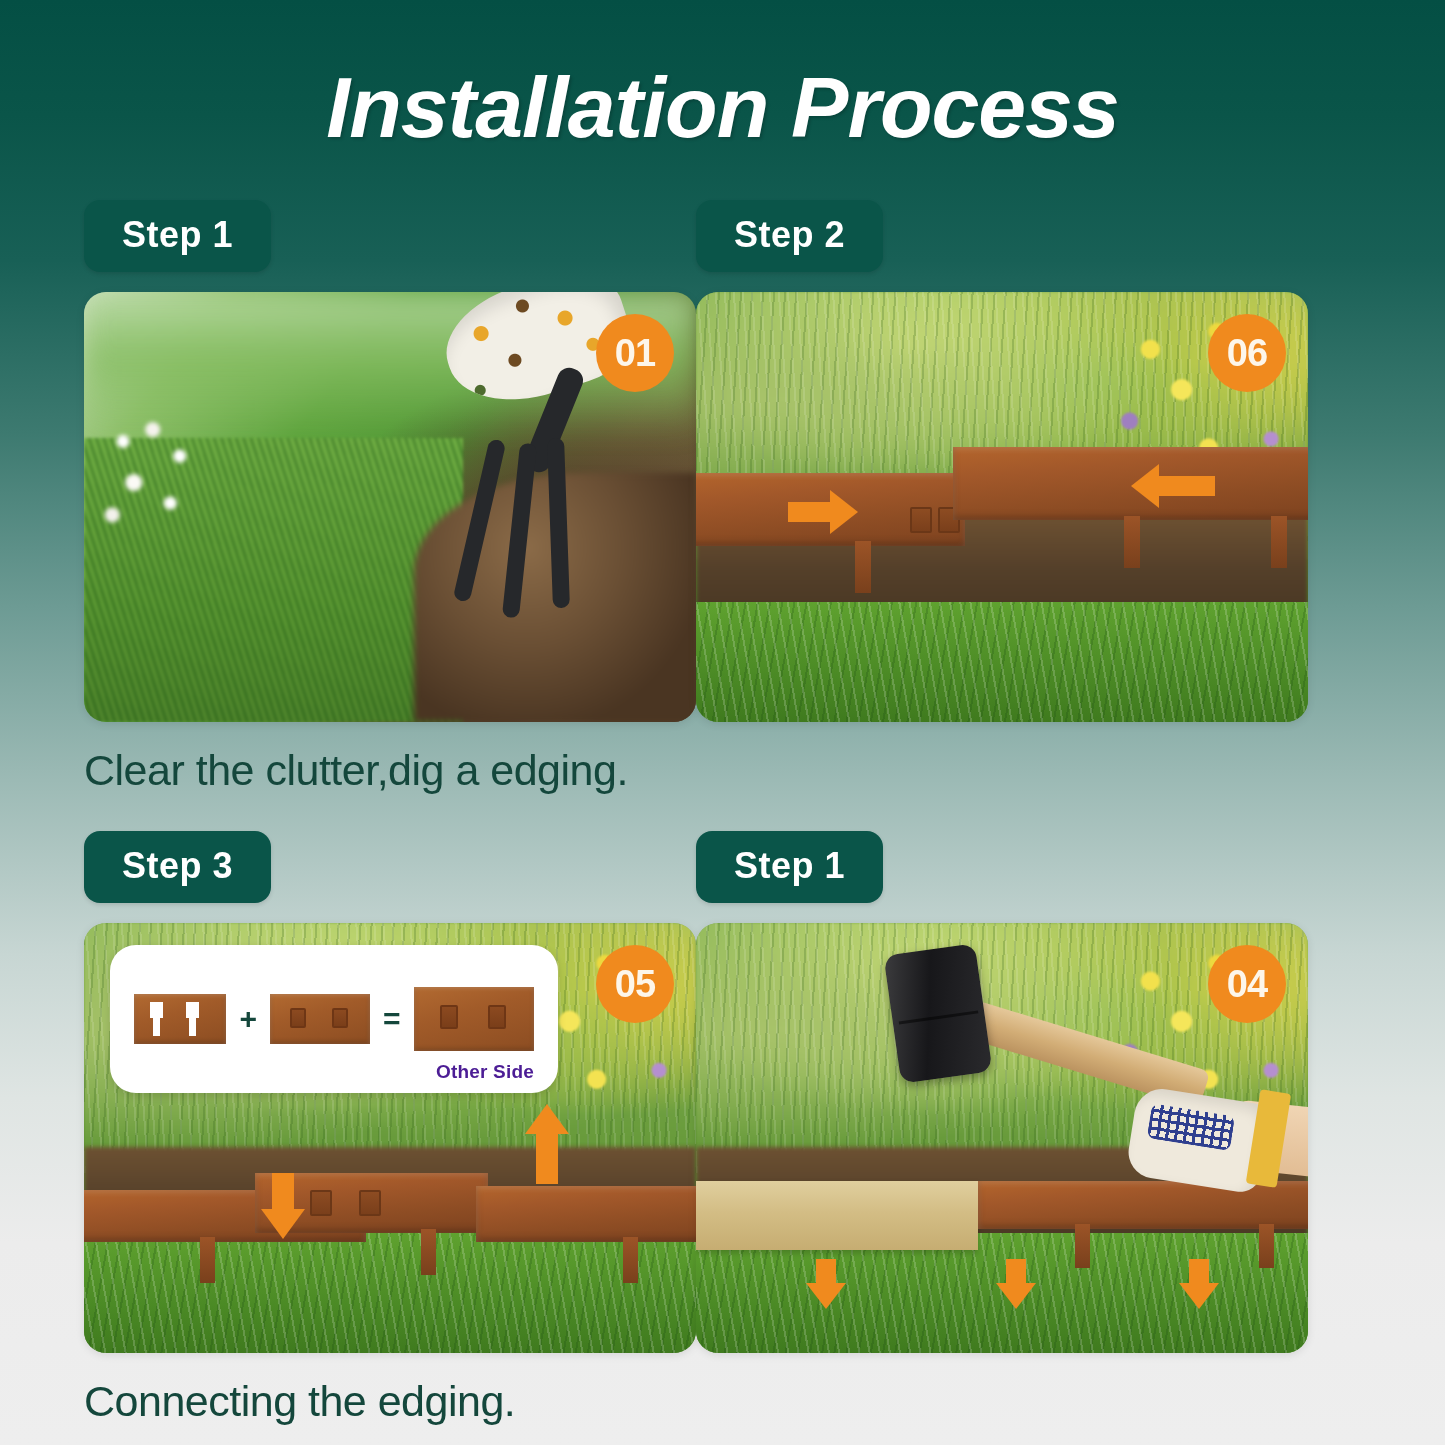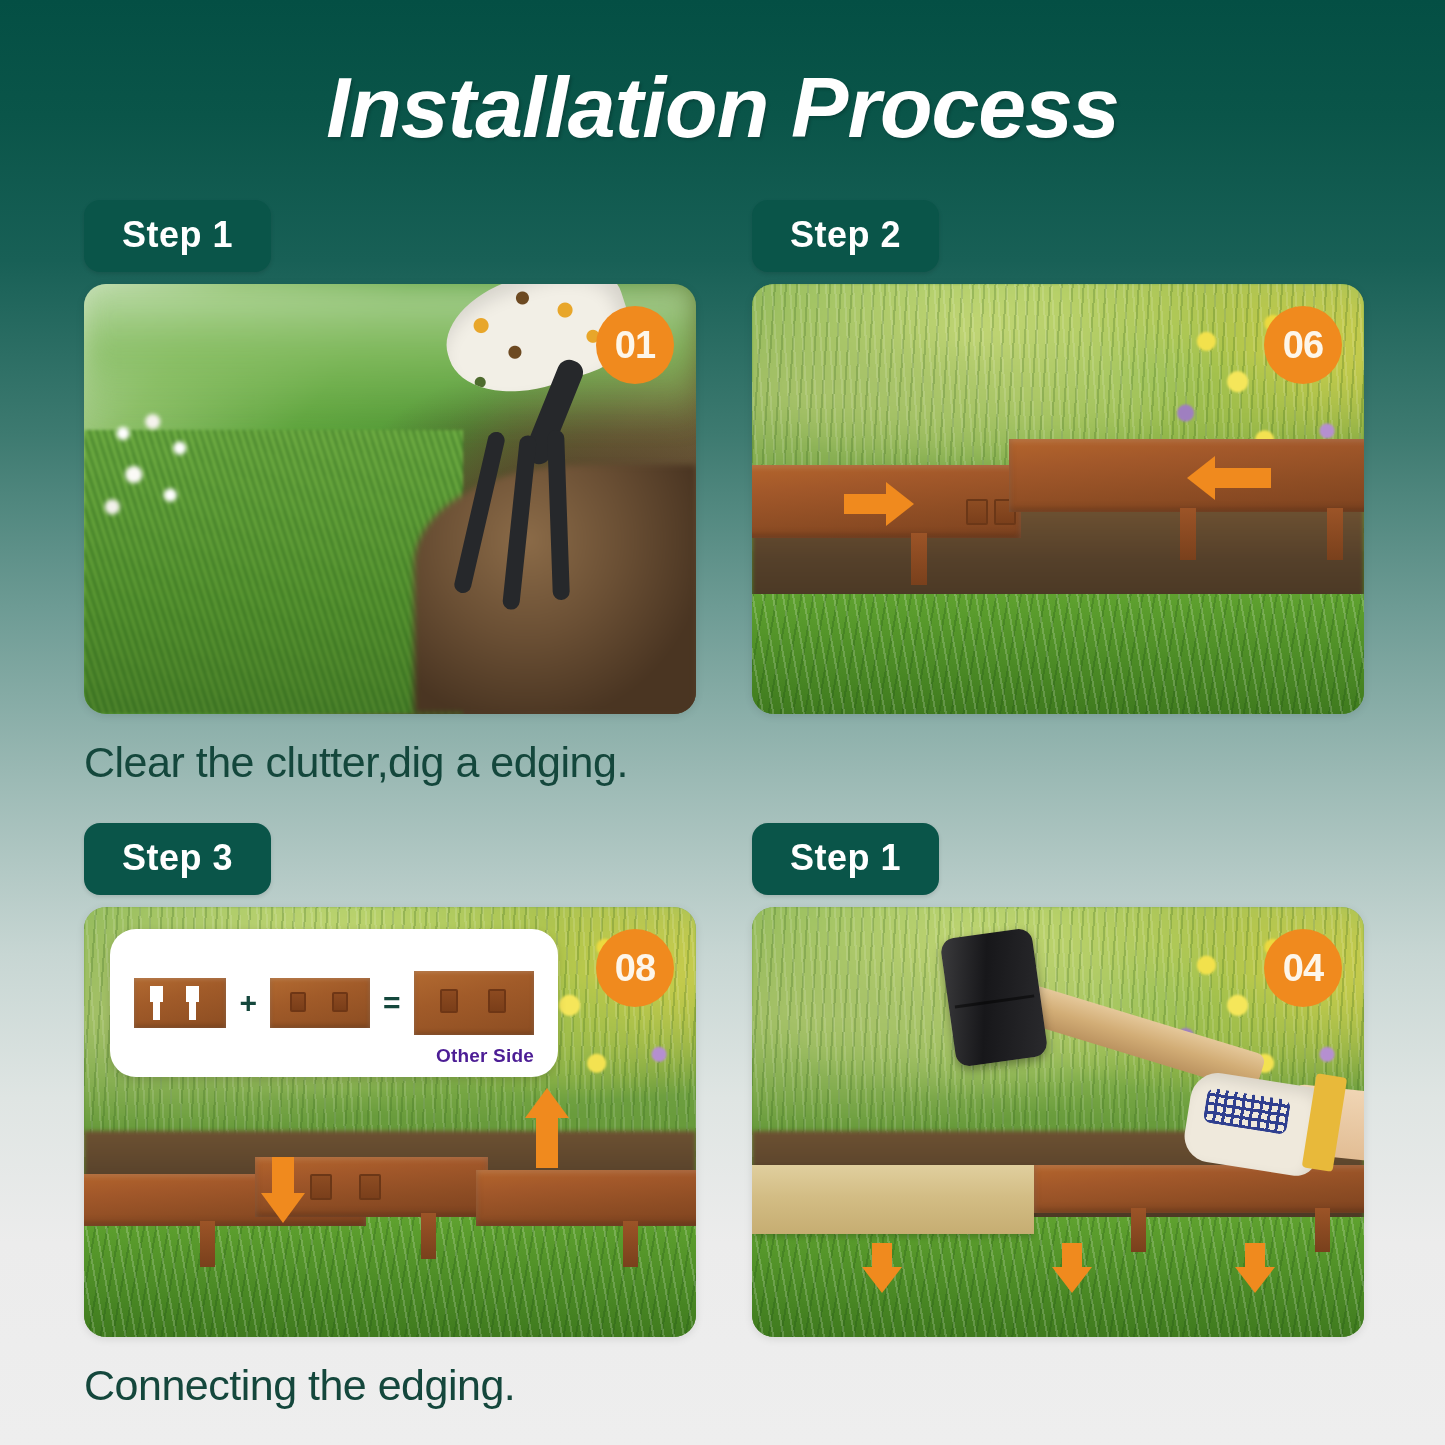"Step 1" .row { gap: 56px -> none }
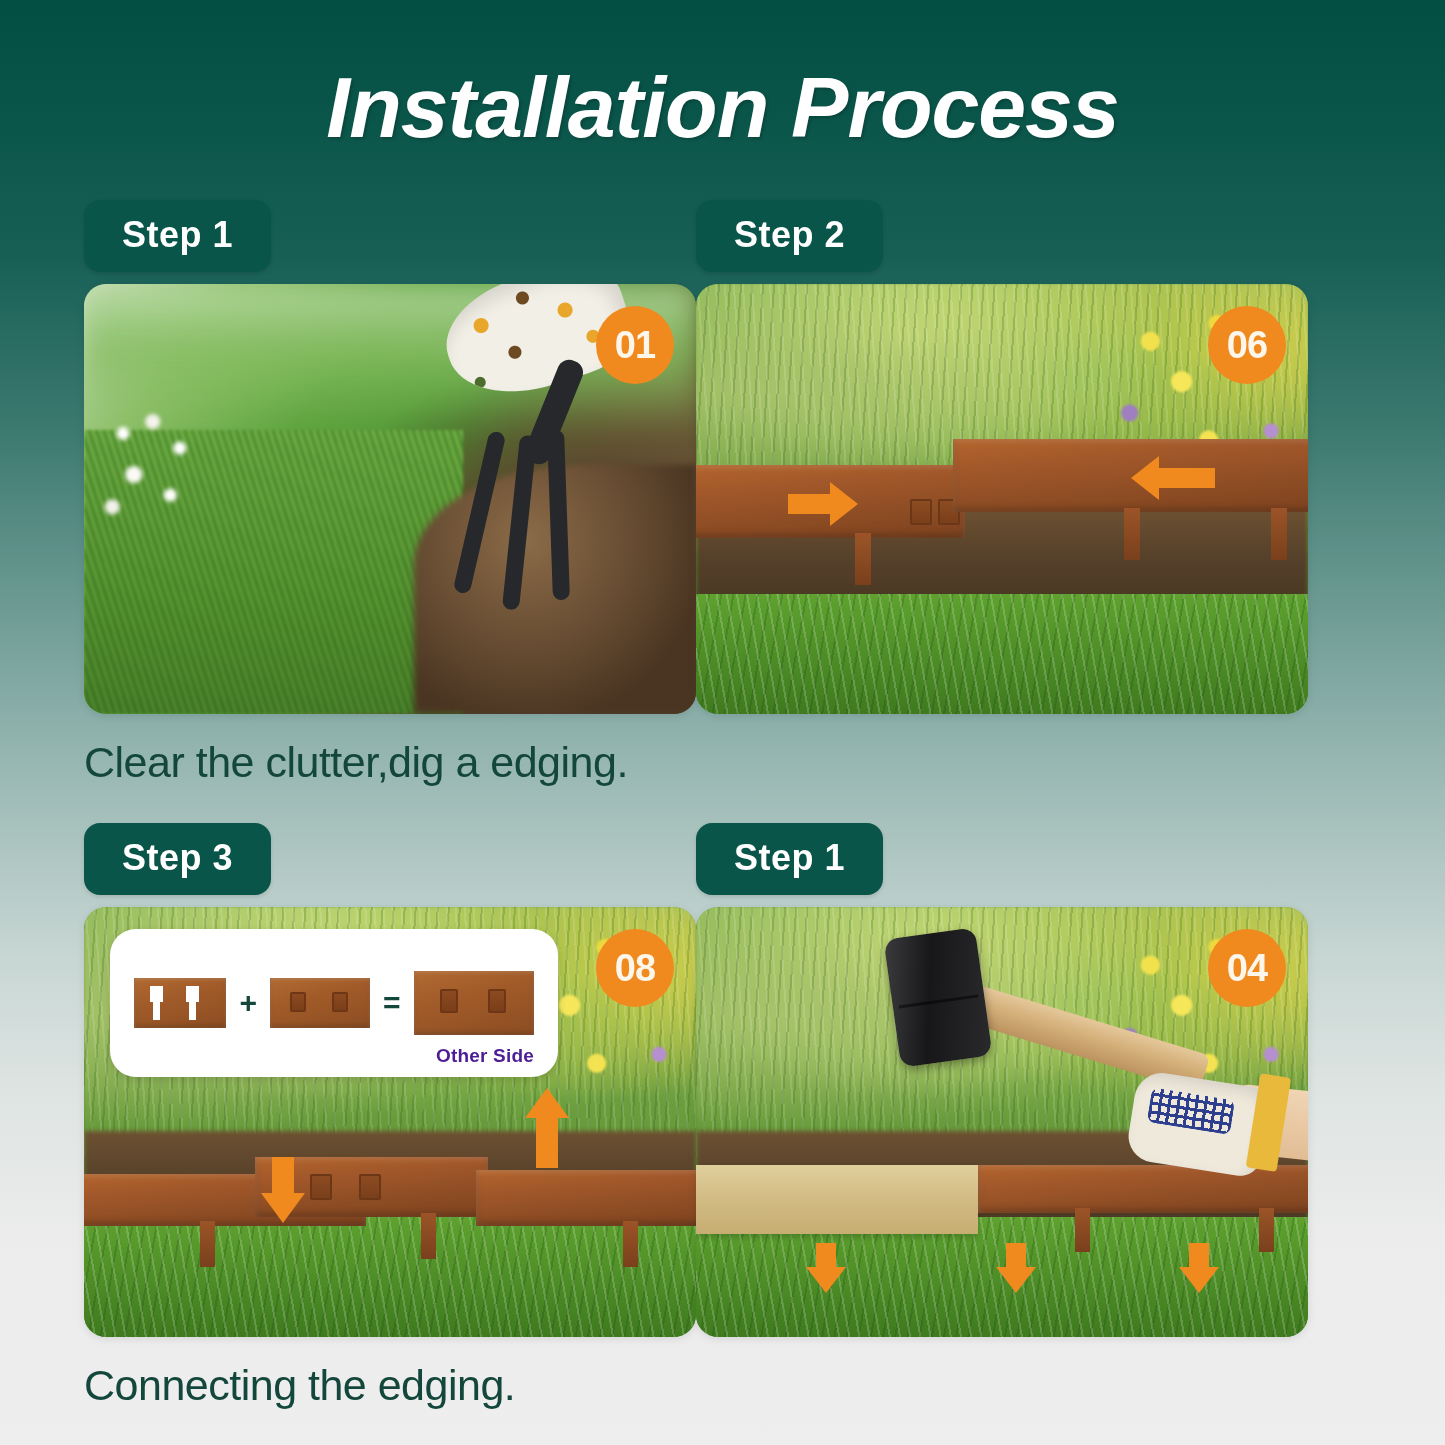"01" .photo { margin-top: 12px -> 20px }
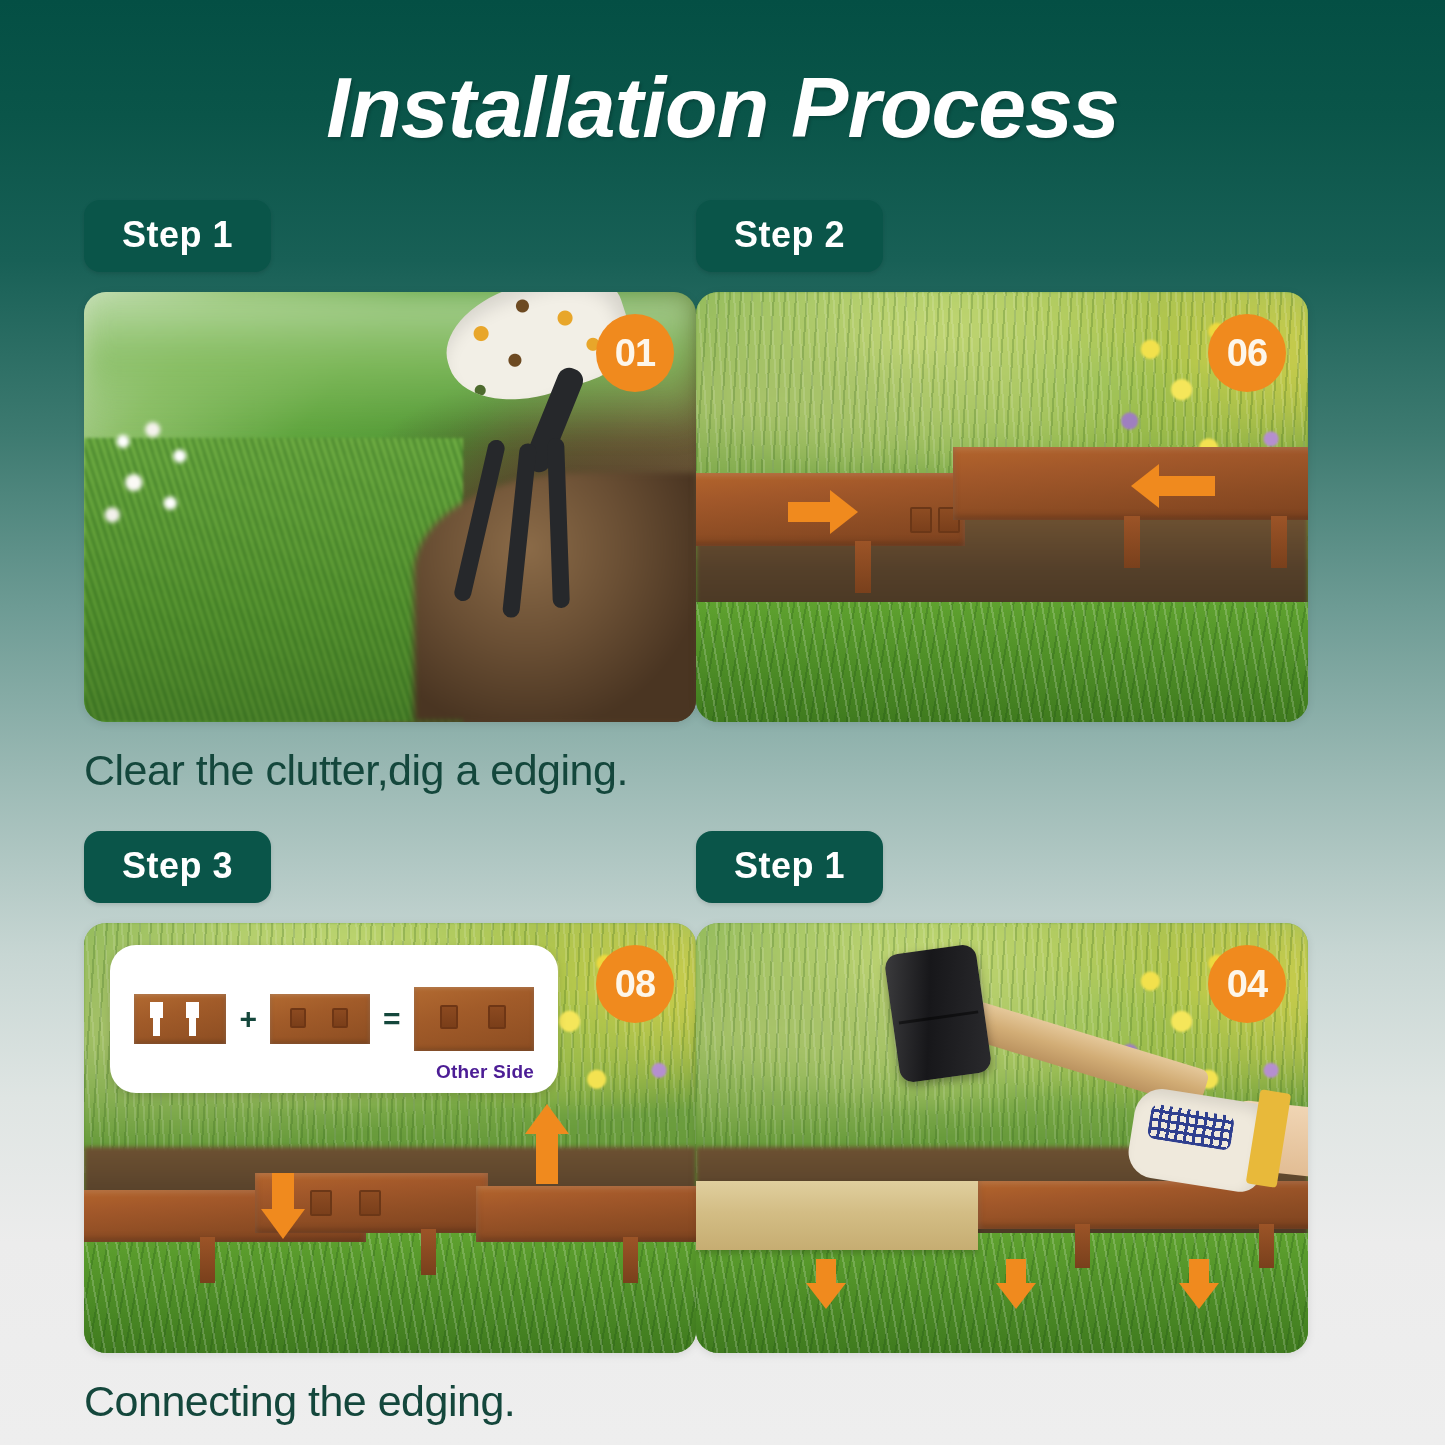"08" div.num-bubble { text: 08 -> 05 }
